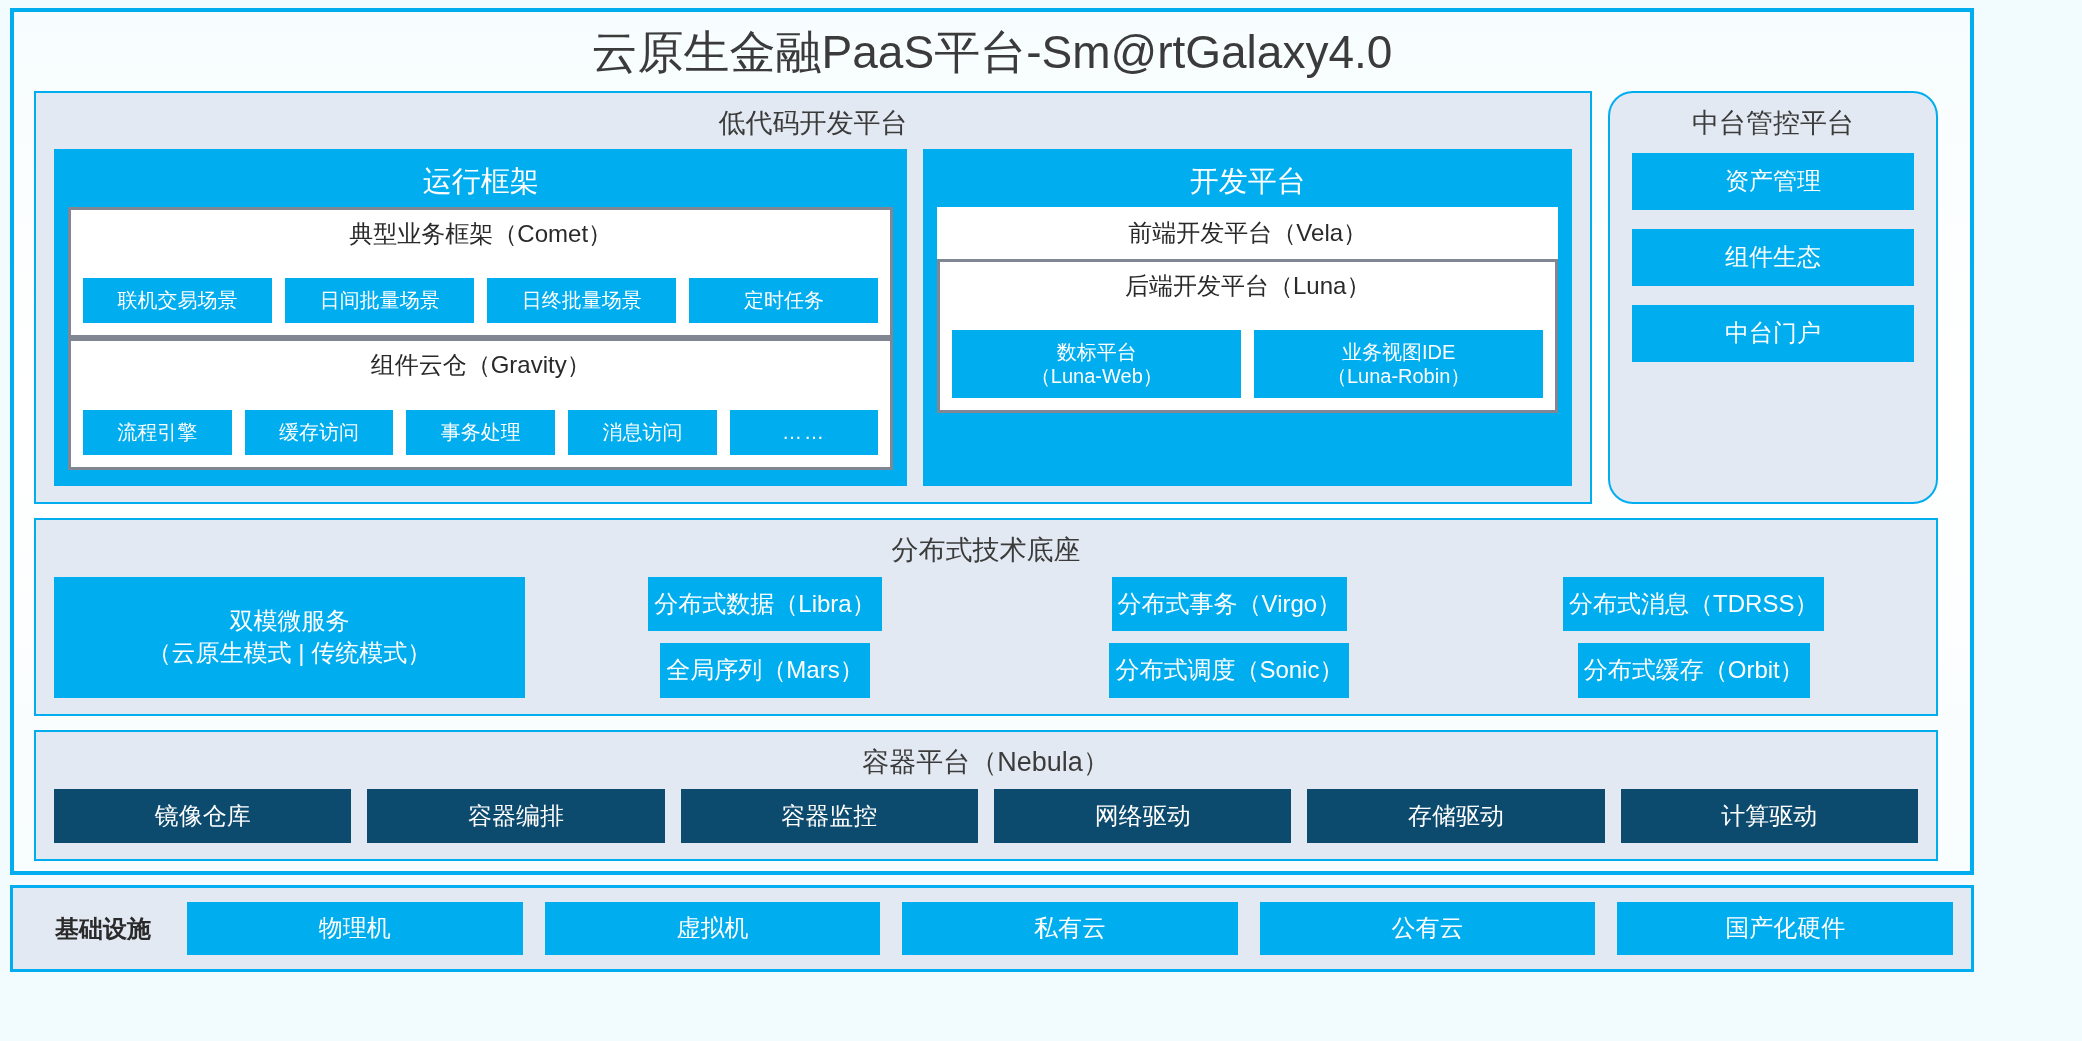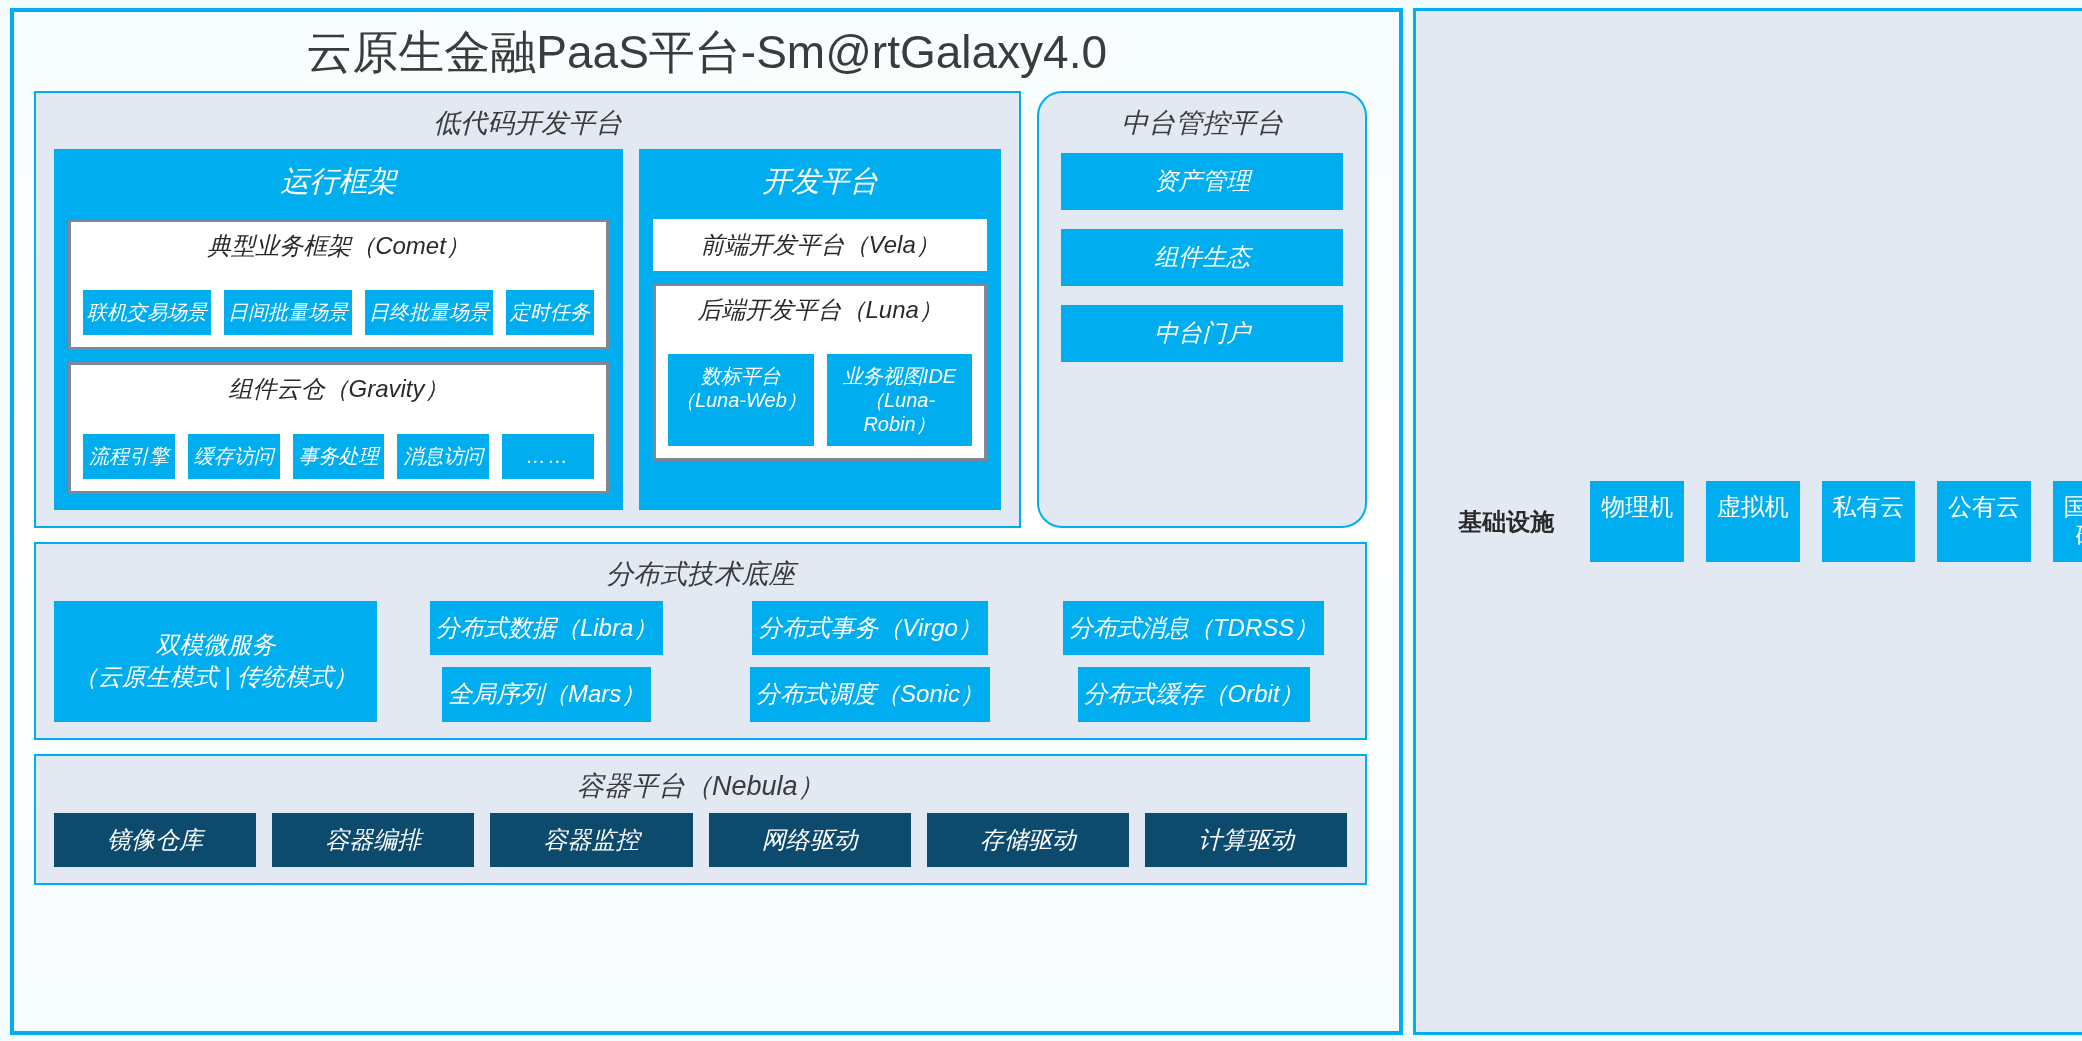"云原生金融PaaS平台-Sm@rtGalaxy4.0" .page { flex-direction: row -> column }
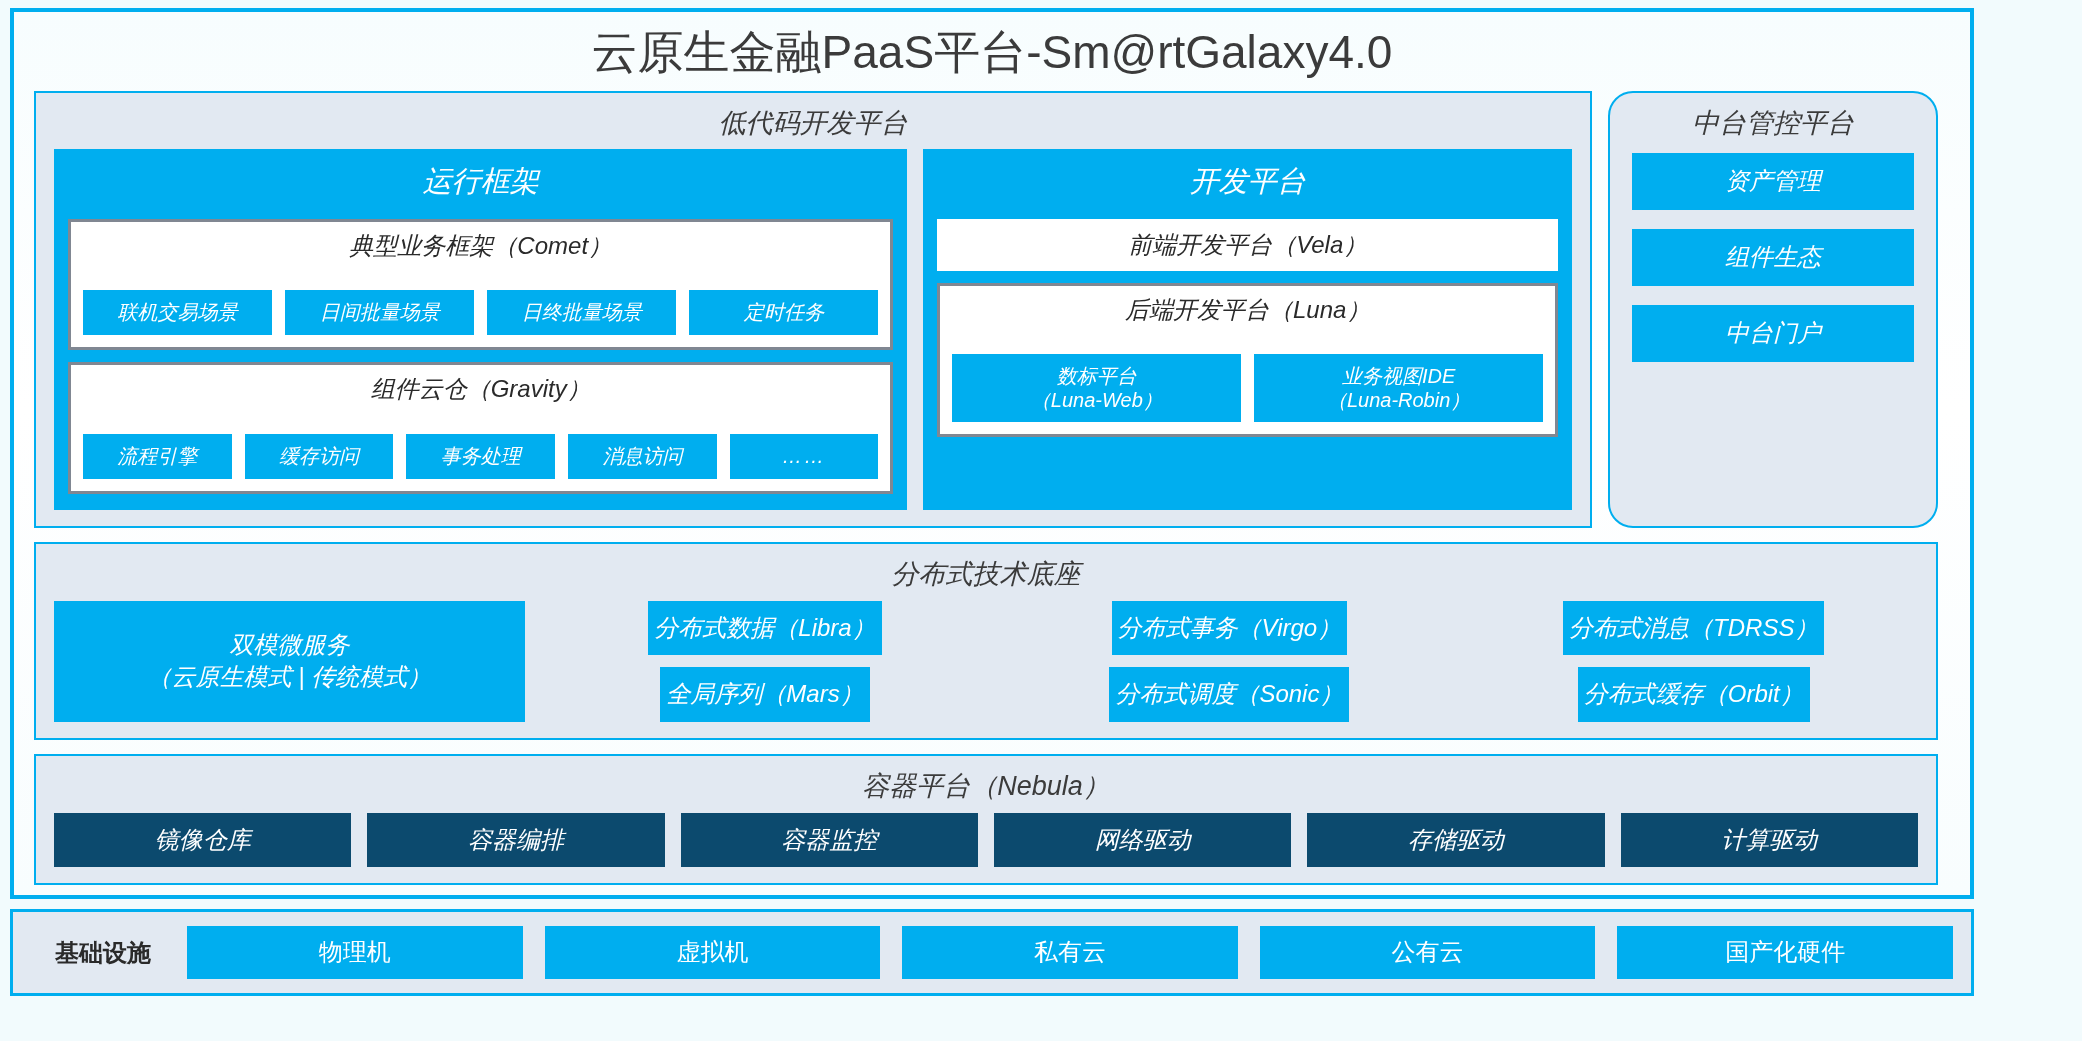"低代码开发平台" .frame-body { font-style: italic -> none }
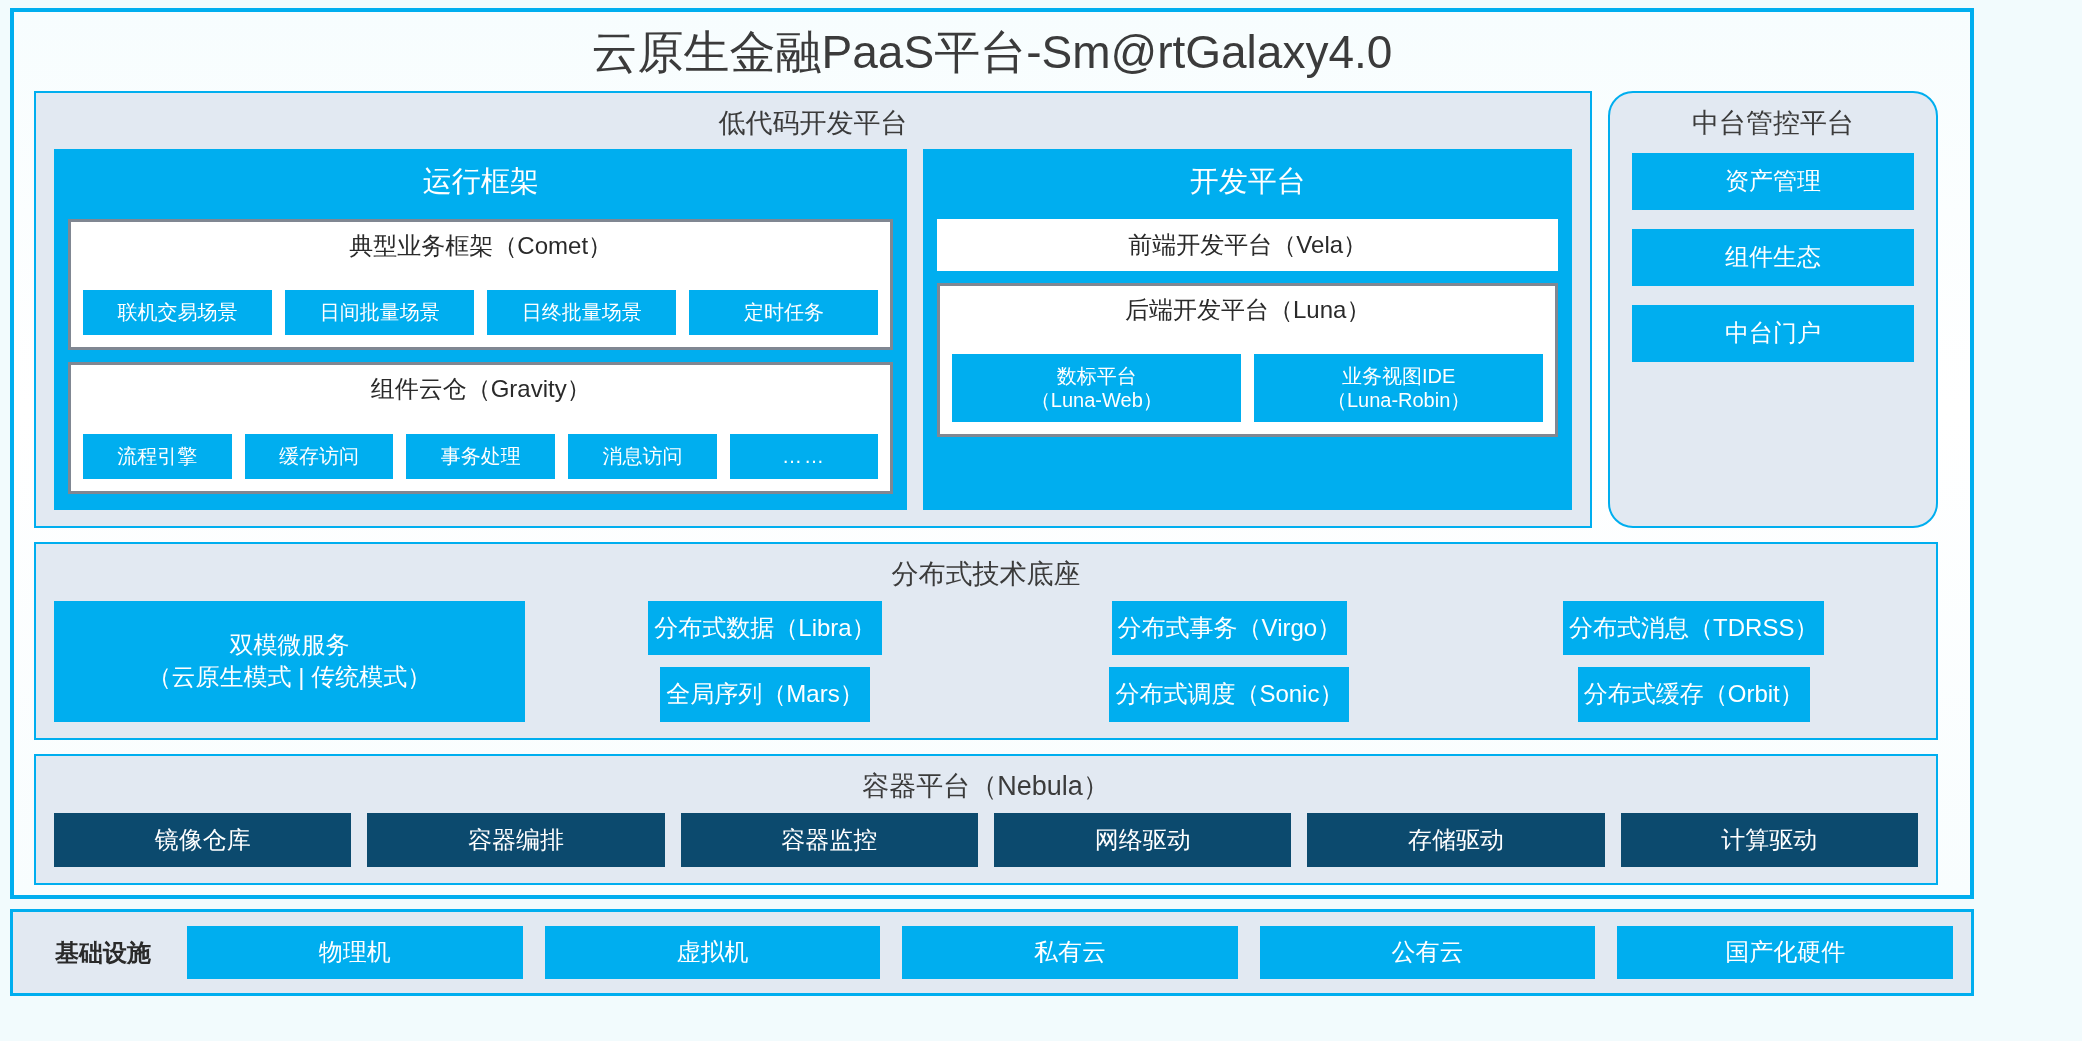"运行框架" .cyan-card { gap: 12px -> 0 }
